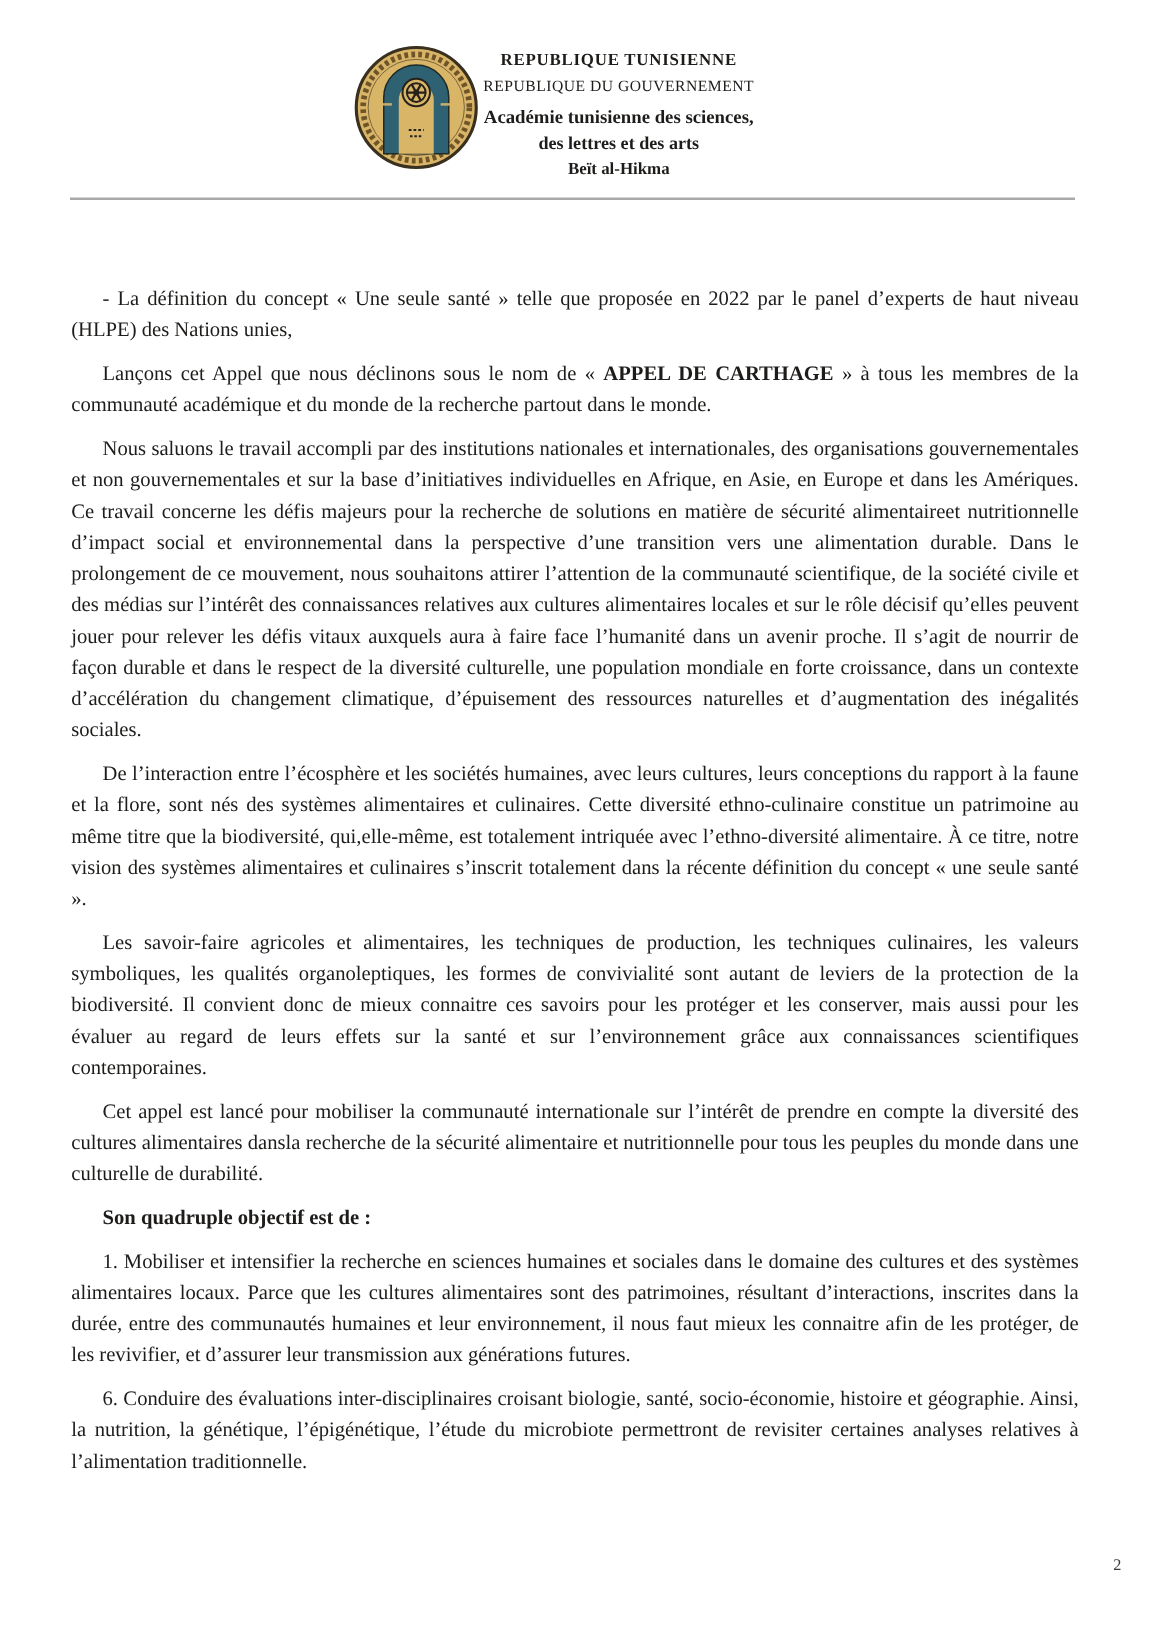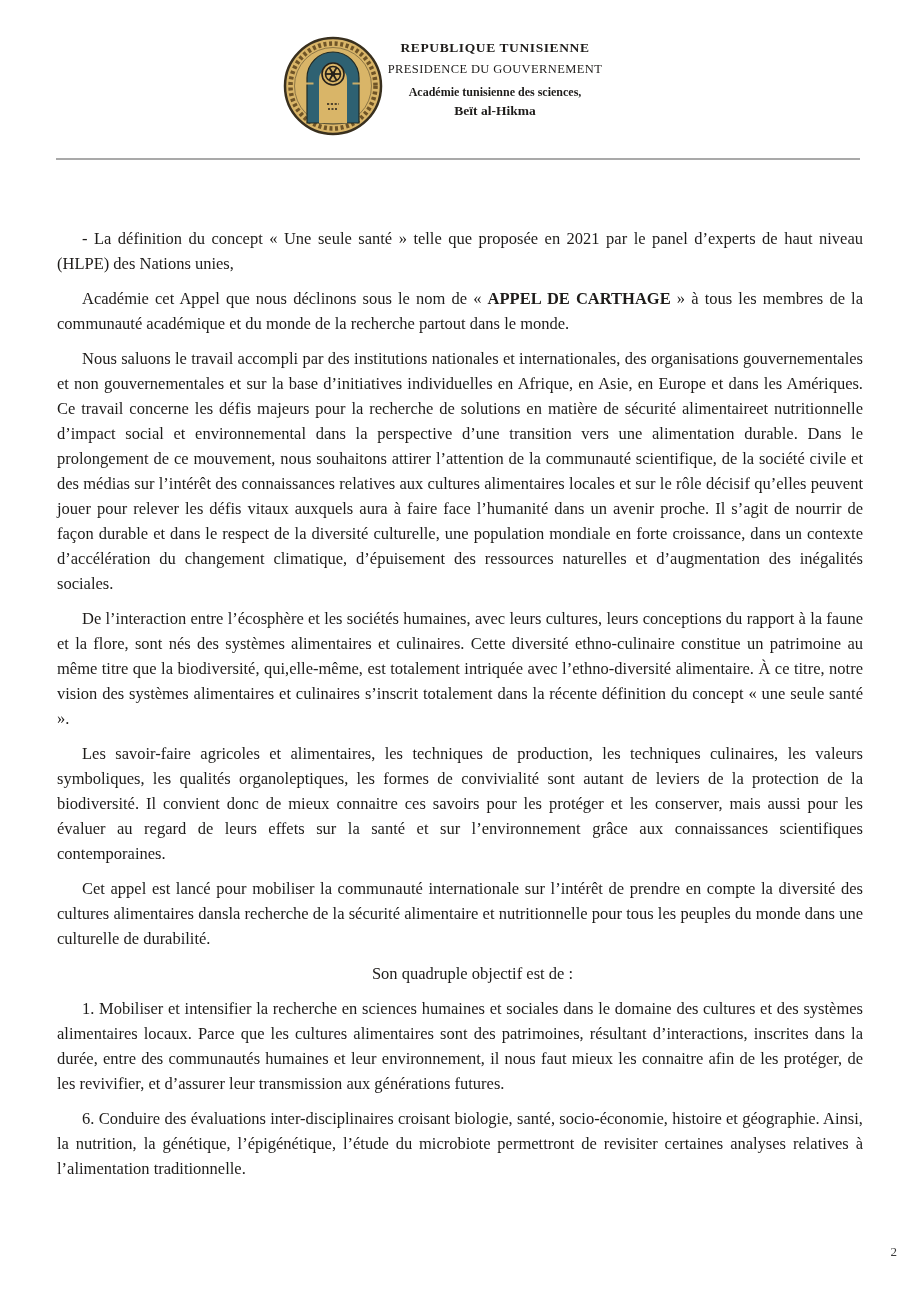"PRESIDENCE DU GOUVERNEMENT" div.ht-presidency { text: PRESIDENCE -> REPUBLIQUE }
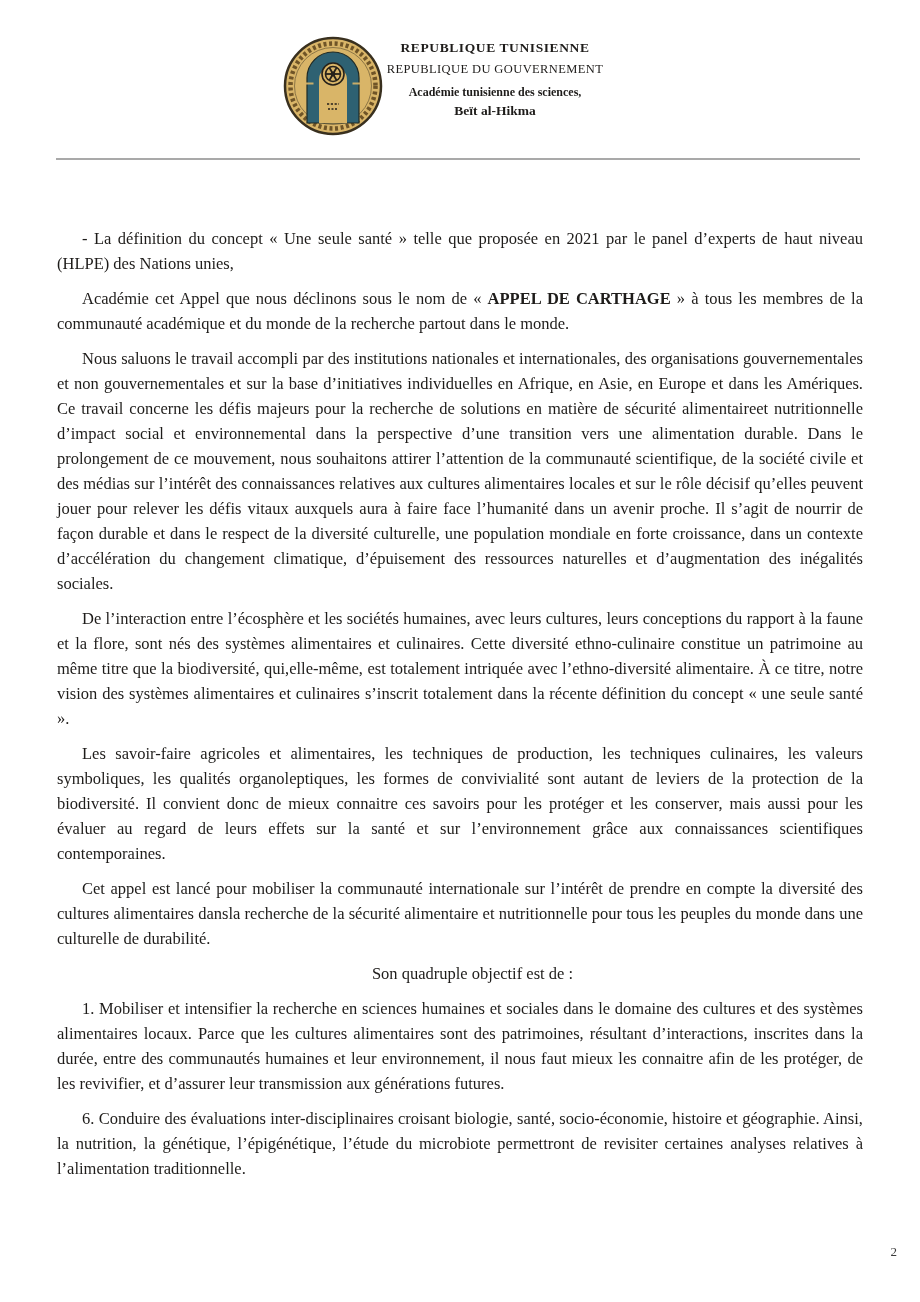"Académie tunisienne des sciences," .ht-academy1 { font-size: 12px -> 15px }
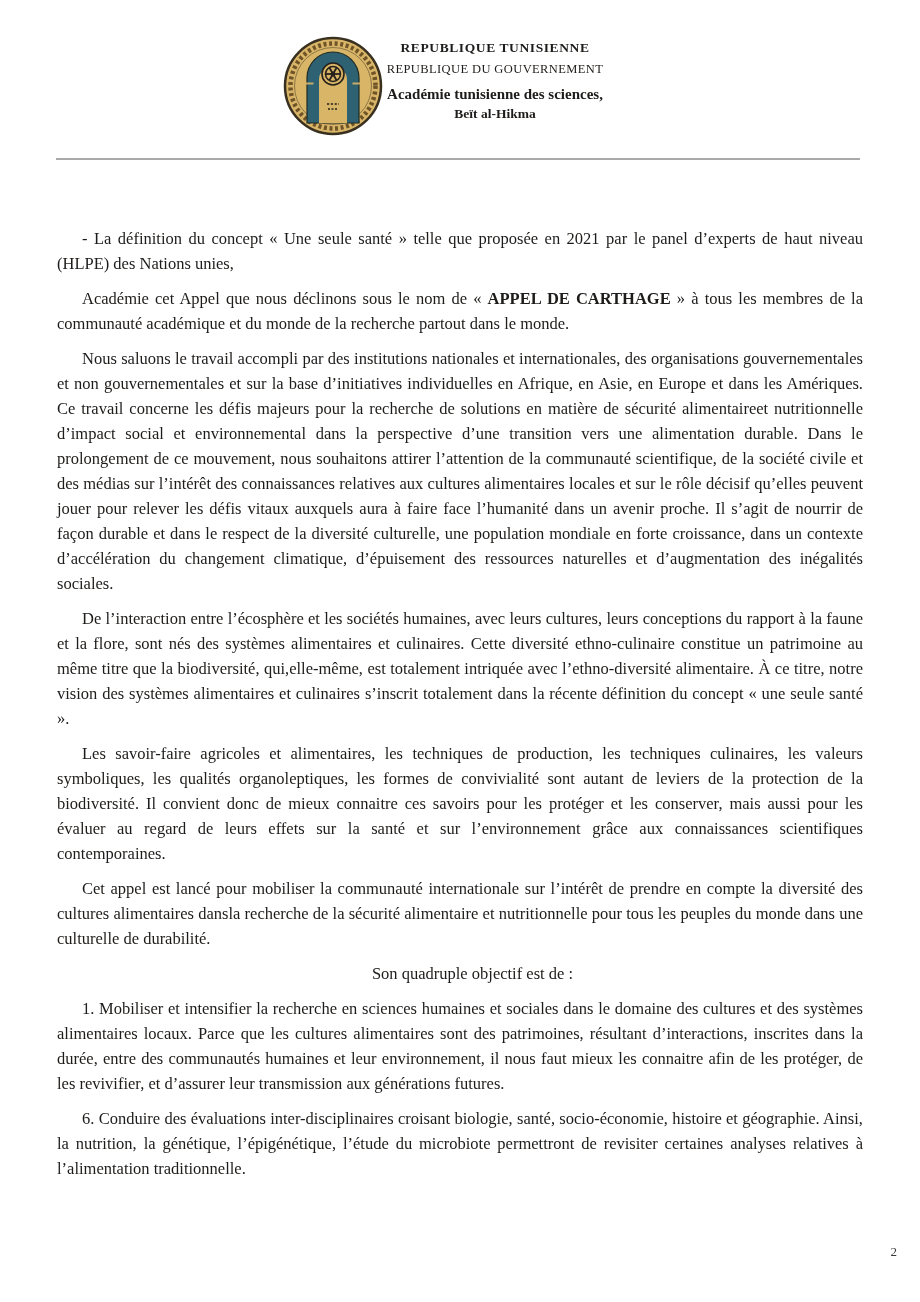"des lettres et des arts" div.ht-academy2 { html: none -> <div>des lettres et des arts</div> }
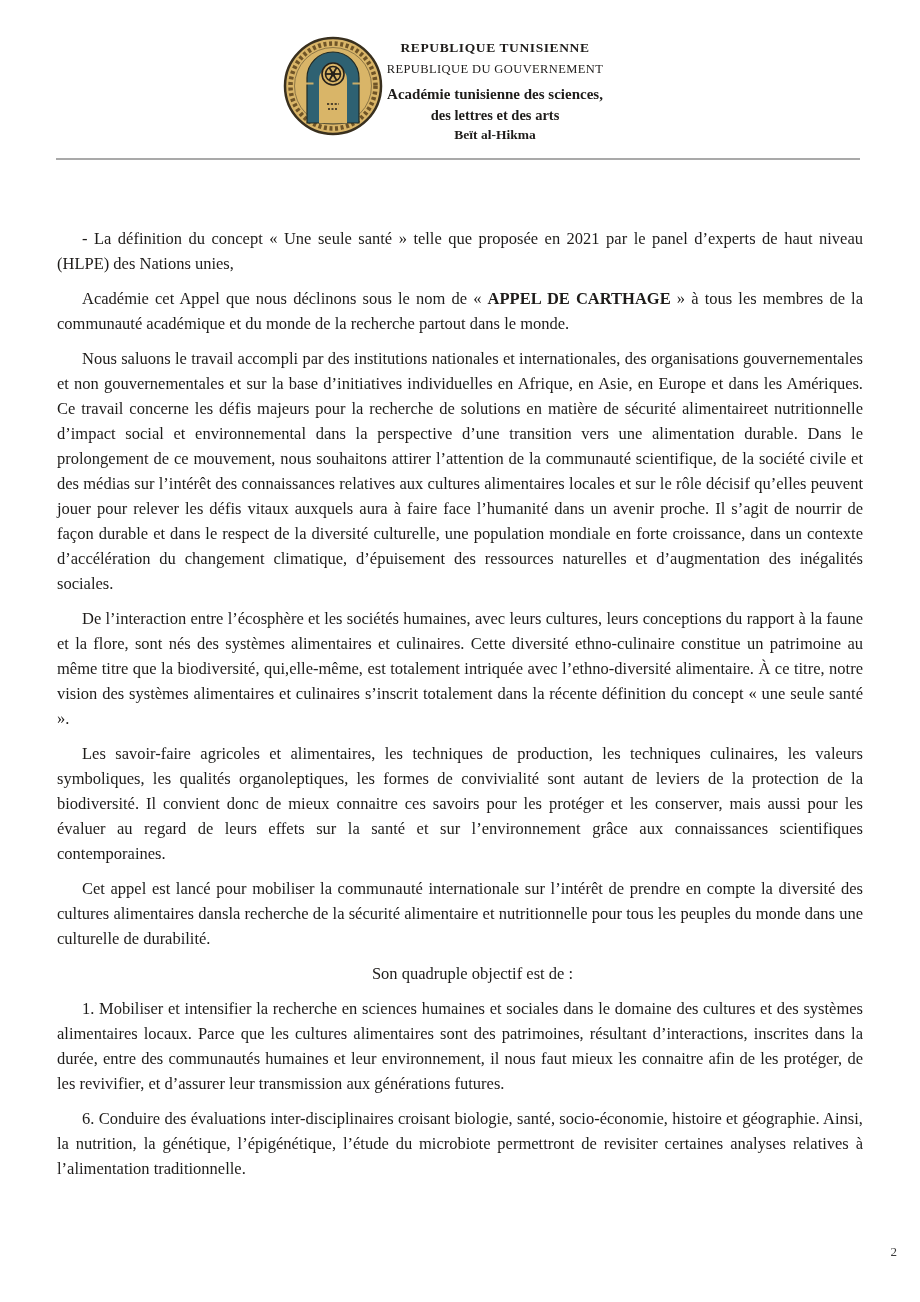"- La définition du concept" p { text: 2021 -> 2022 }
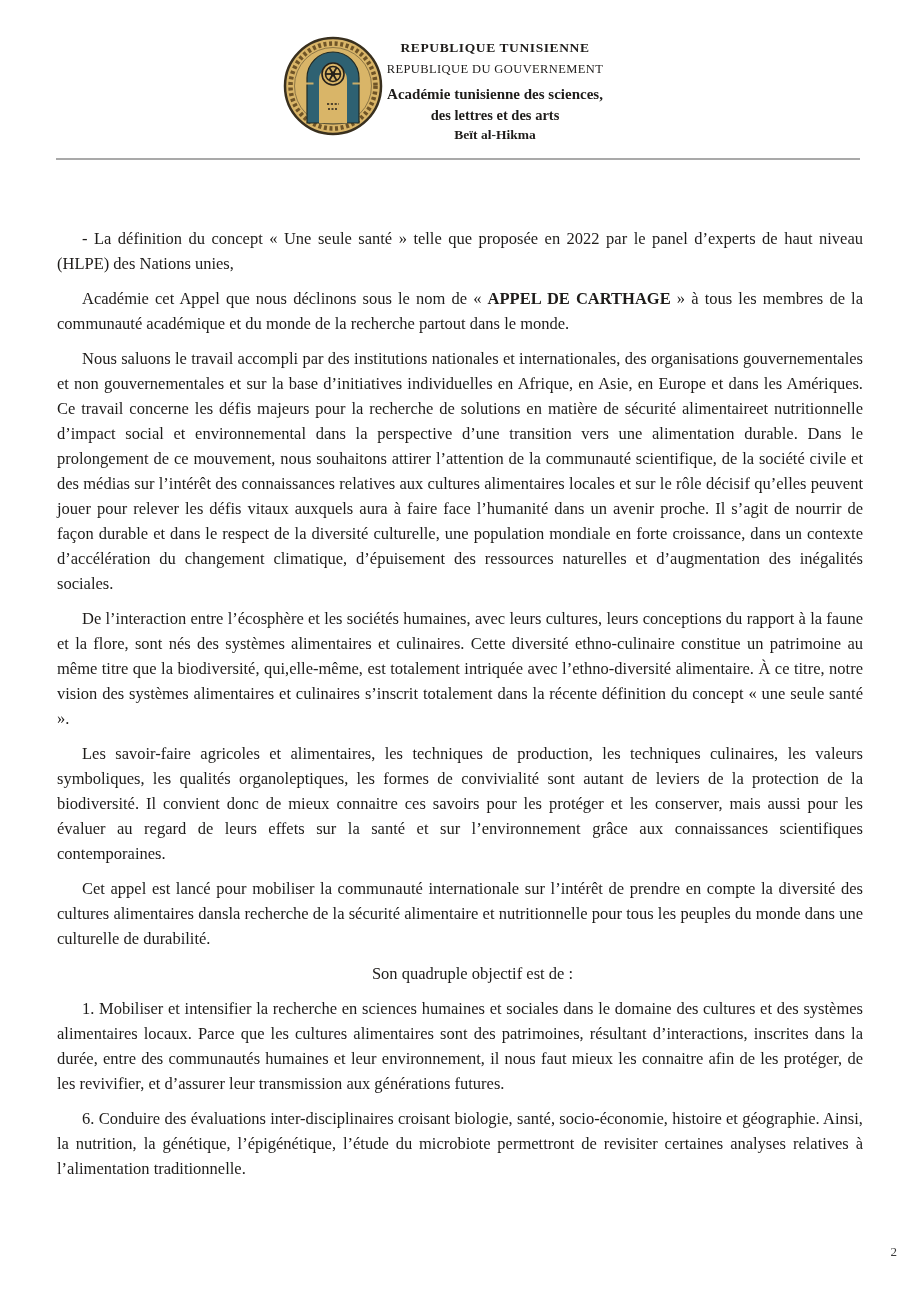"Académie cet Appel que nous" span { text: Académie -> Lançons }
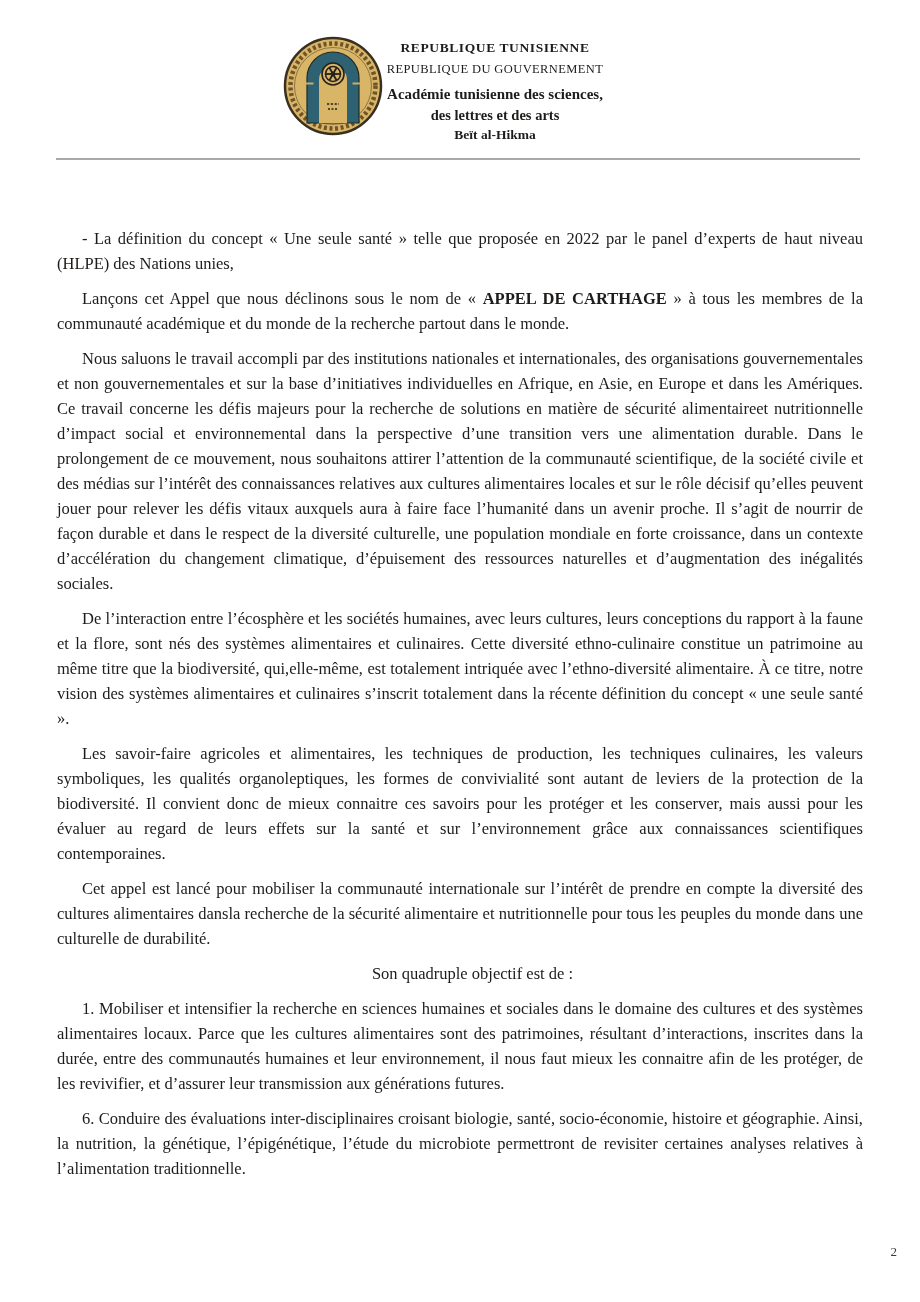"Son quadruple objectif est de" .objectives-heading { font-weight: normal -> bold; text-align: center -> left }
